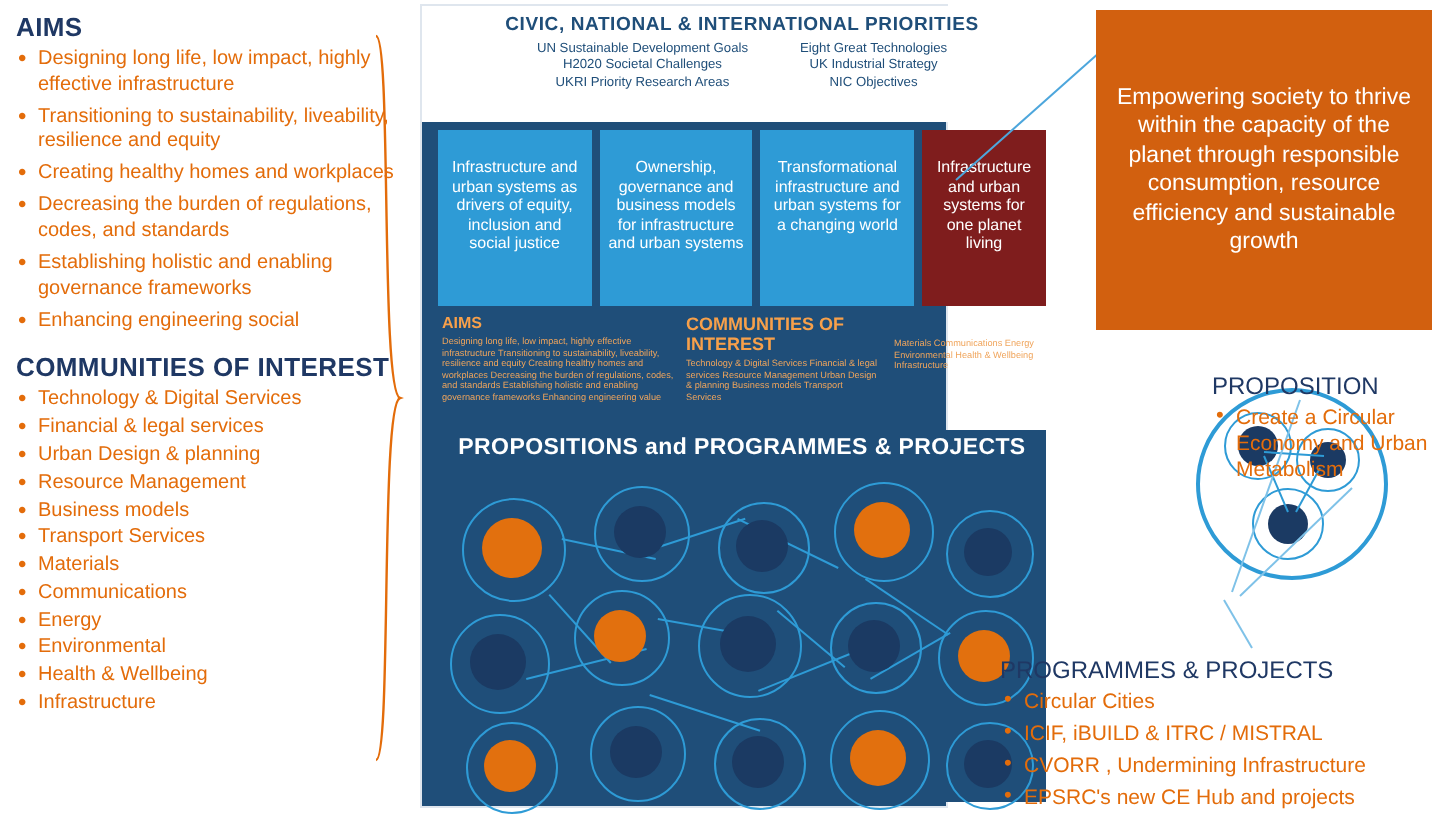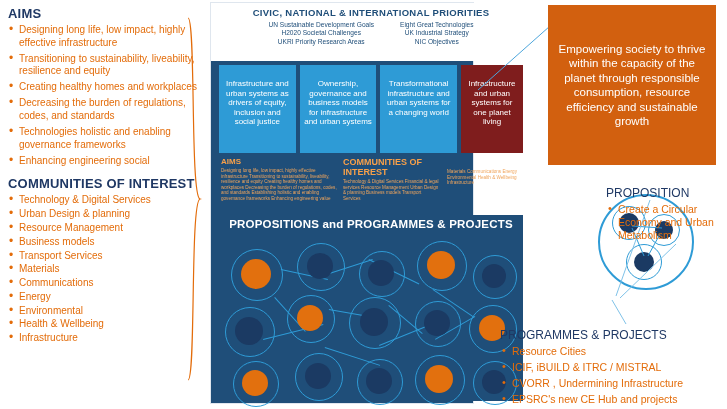"Technologies holistic and enabling" li { text: Technologies -> Establishing }
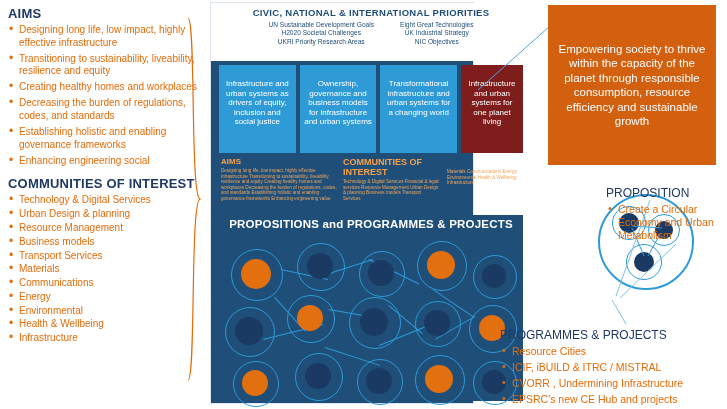"Financial & legal services" li { html: none -> <li>Financial &amp; legal services</li> }
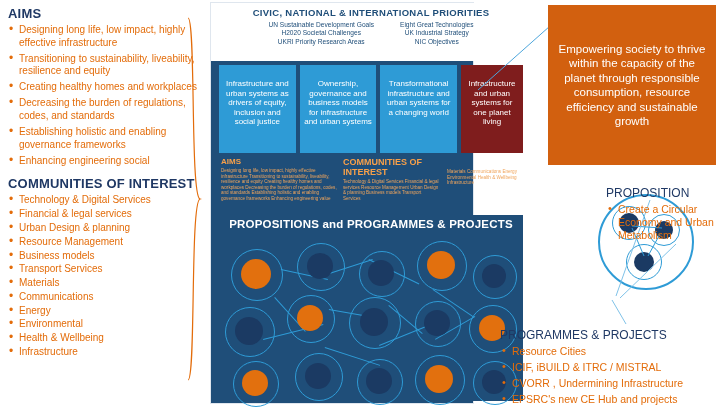"Resource Cities" li { text: Resource -> Circular }
